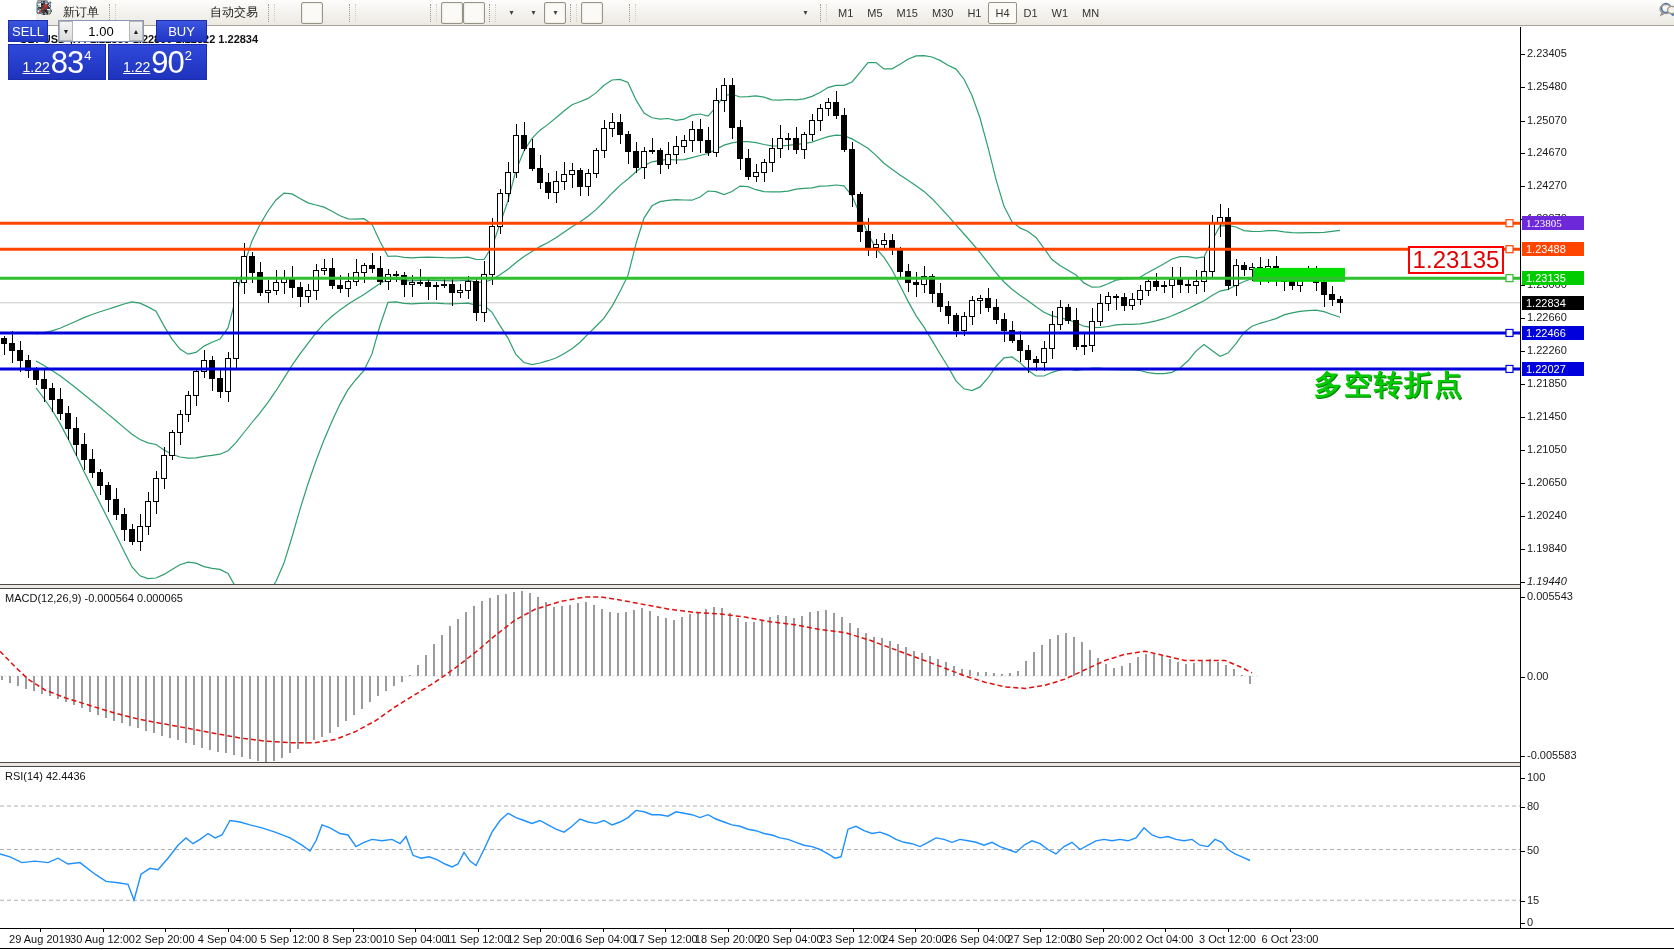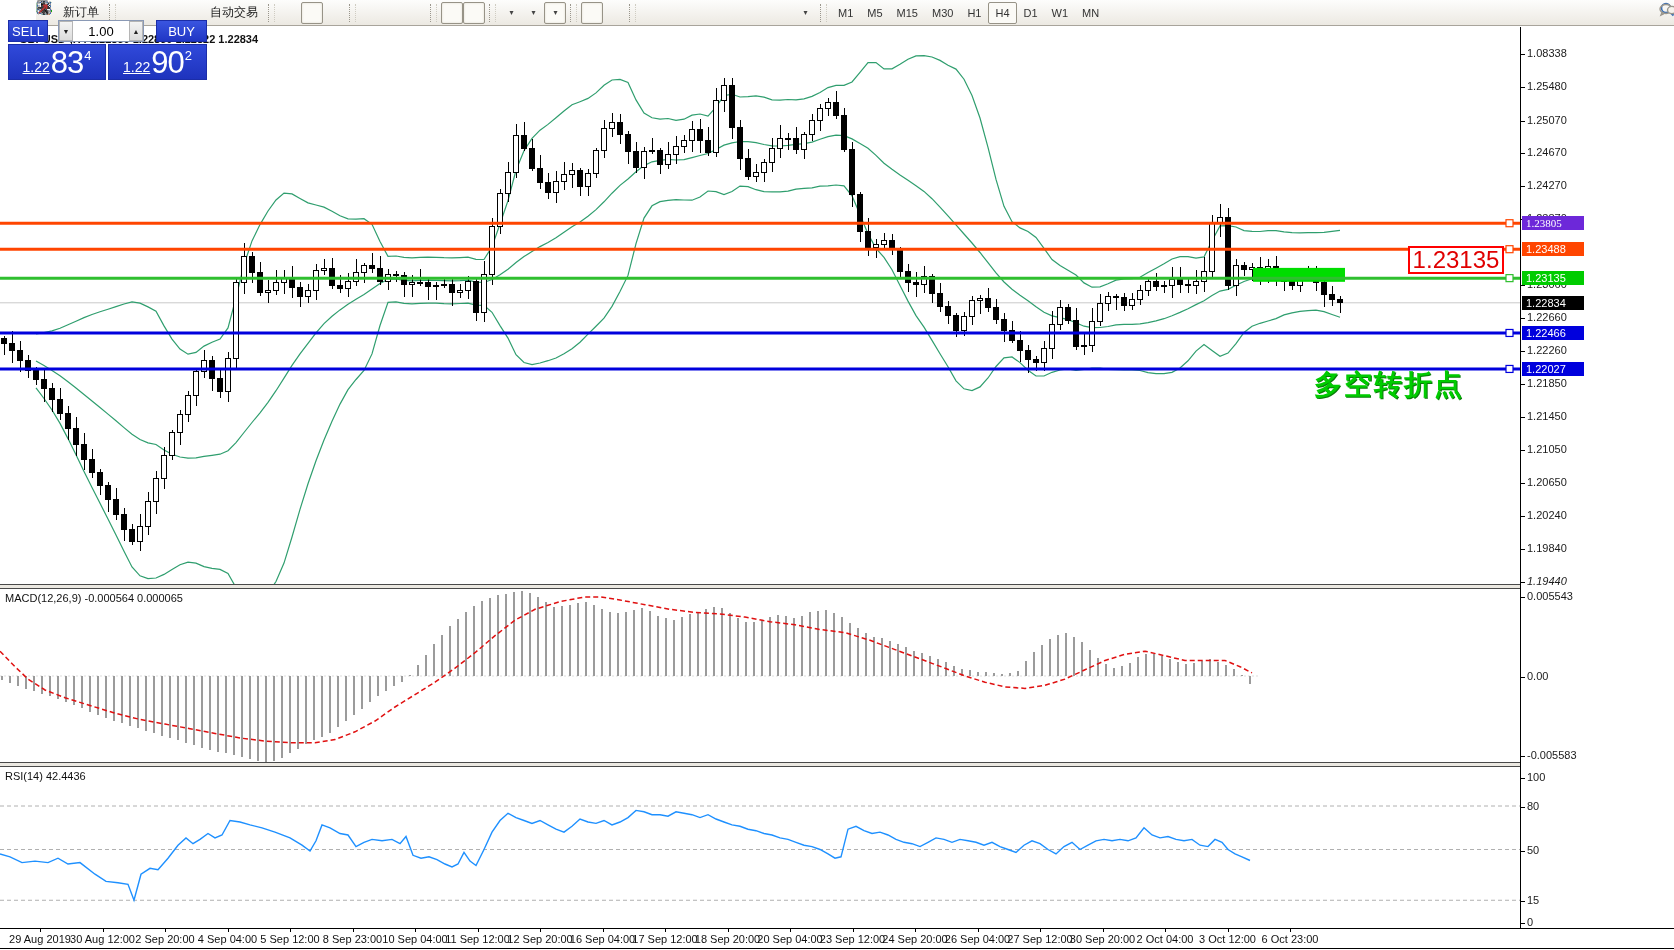"1.08338" div.axis-tick { text: 1.08338 -> 2.23405 }
